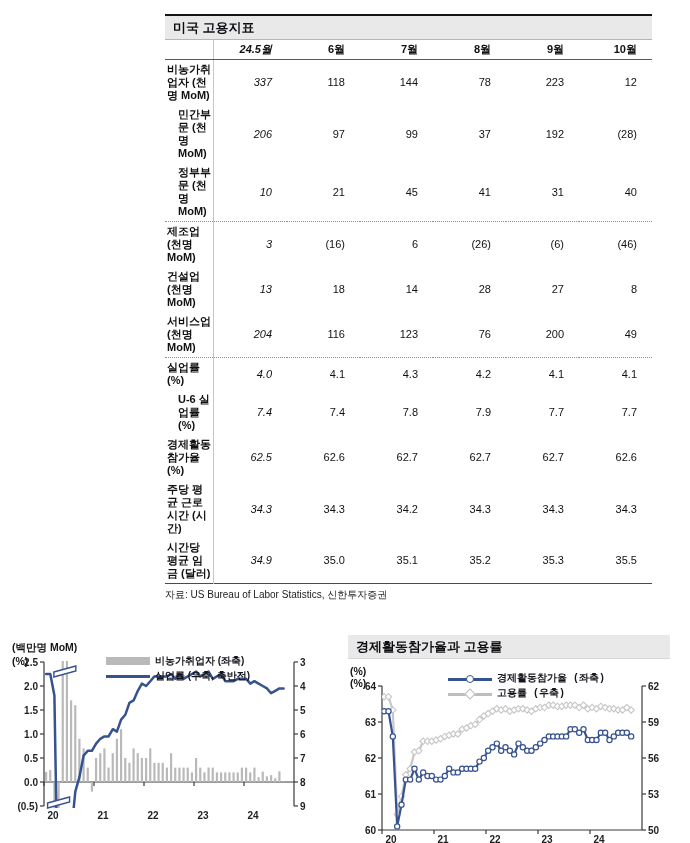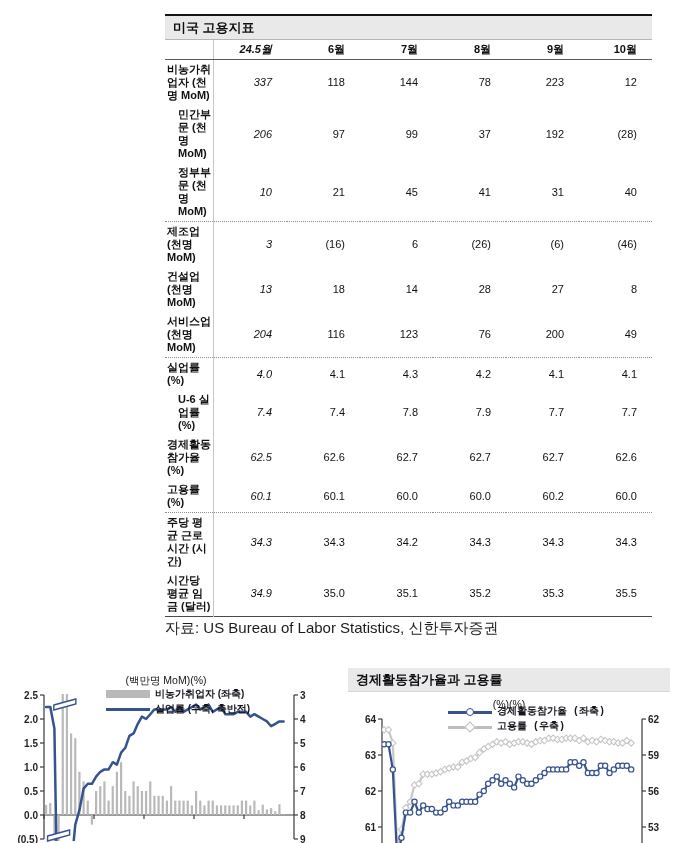"고용률 (%)" tr.sep { html: <tr> <td>고용률 (%)</td> <td>60.1</td> <td>60.1</td> <td>60.0</td> <td>60.0</td> <td>60.2</td> <td>60.0</td> </tr> -> none }
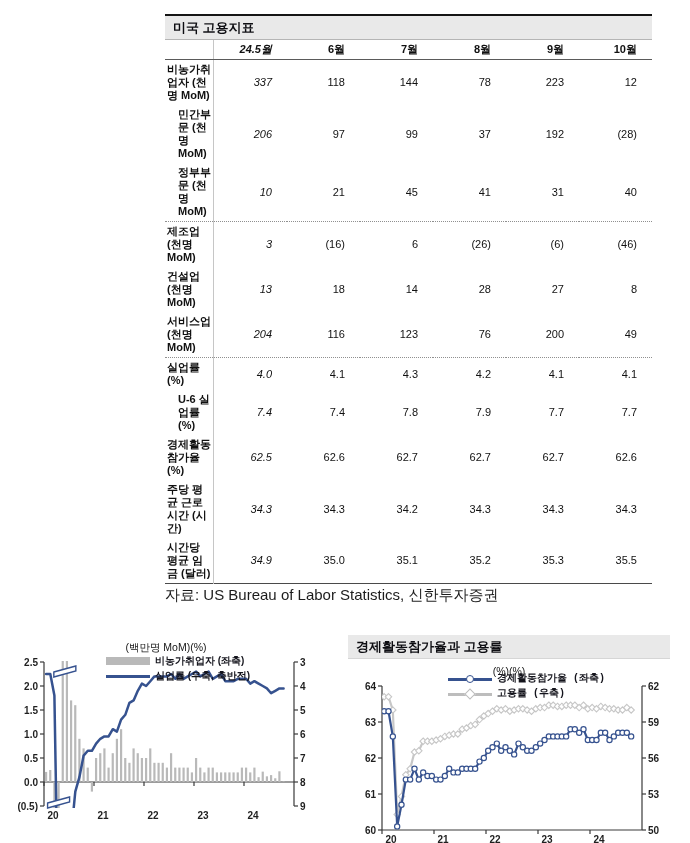"자료: US Bureau of Labor" .source { font-size: 15px -> 10px }
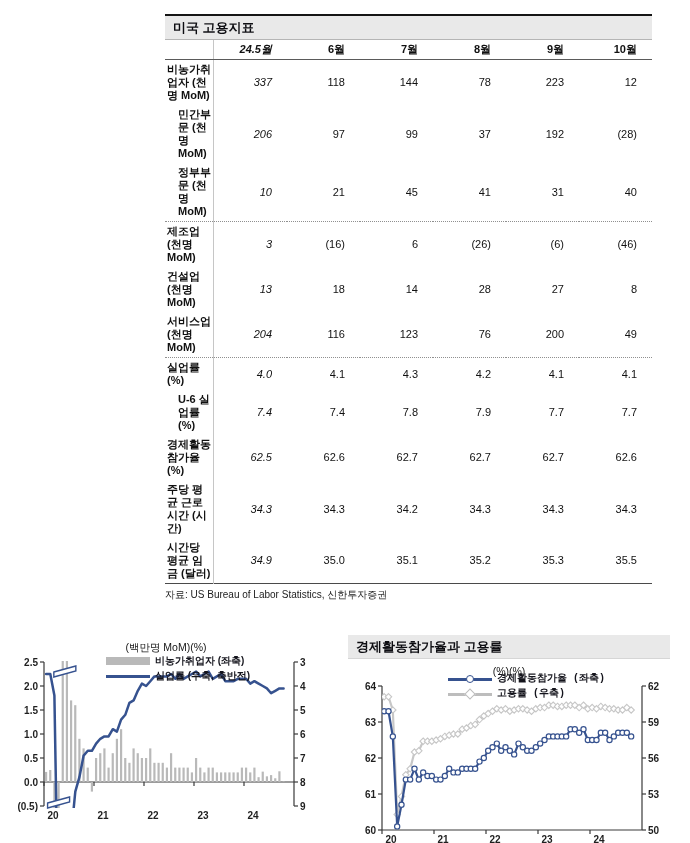"(백만명 MoM)" .unit-row { flex-direction: none -> column; font-weight: 400 -> 700; justify-content: center -> space-between }
